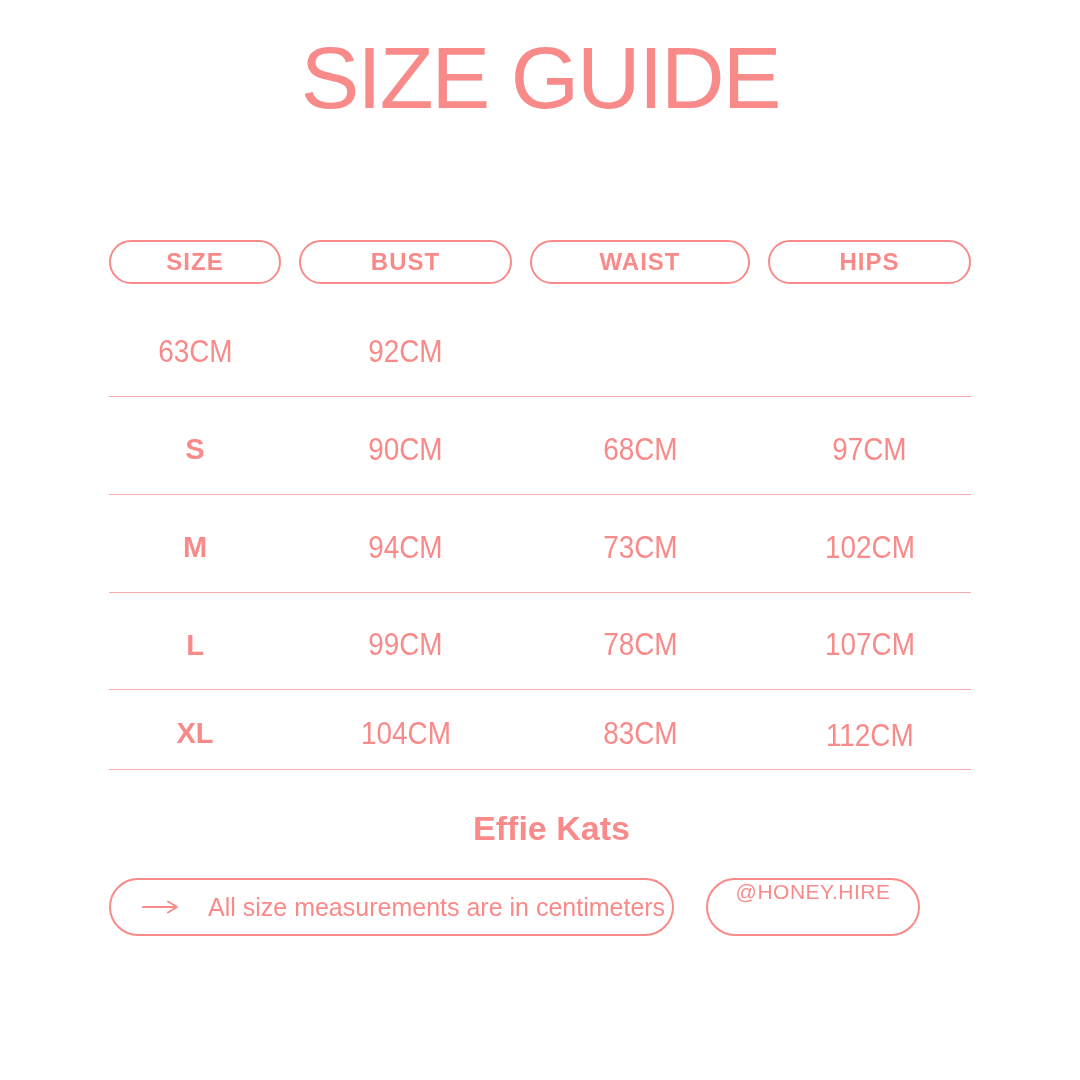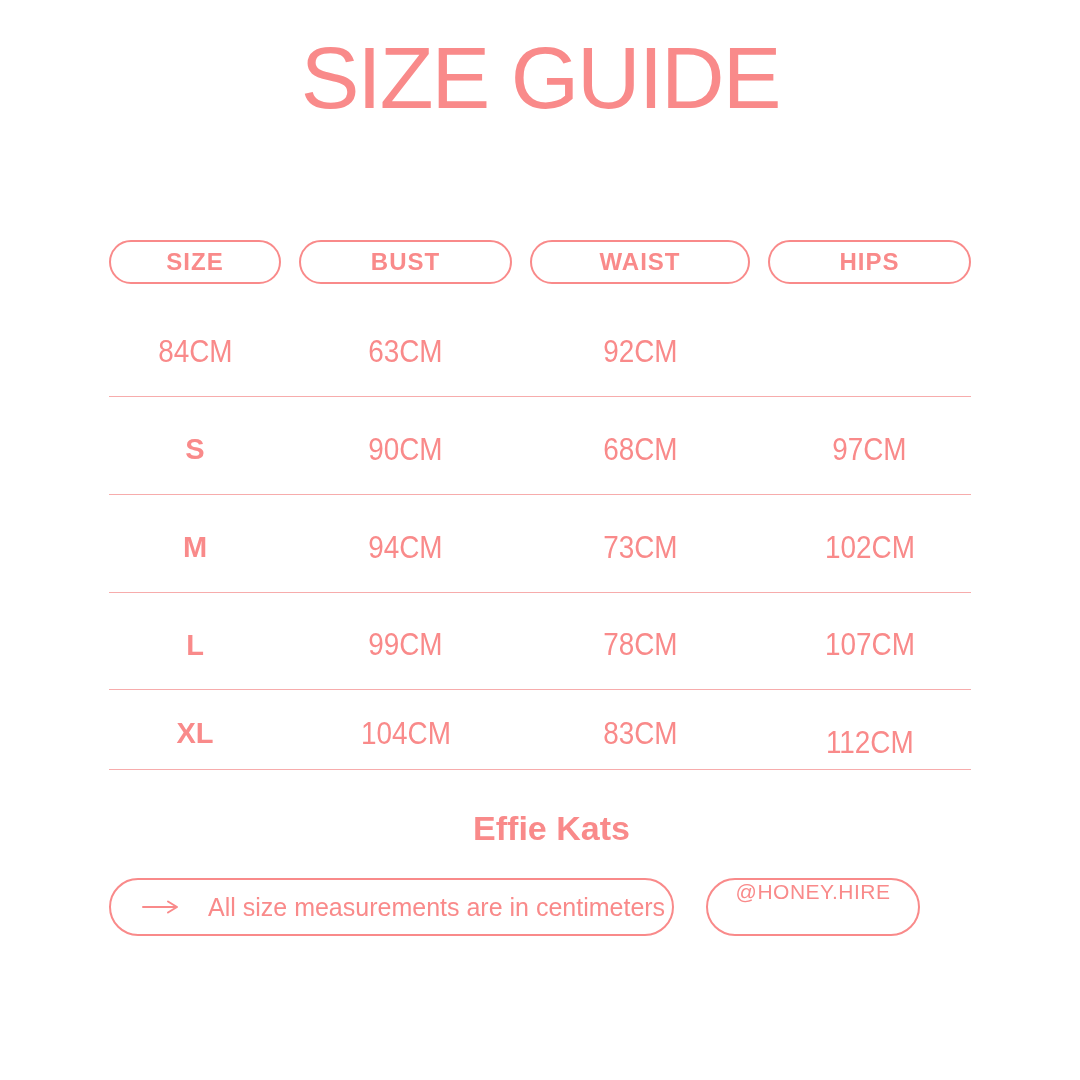"84CM" div.cell { html: <div><span>84CM</span></div> -> none }
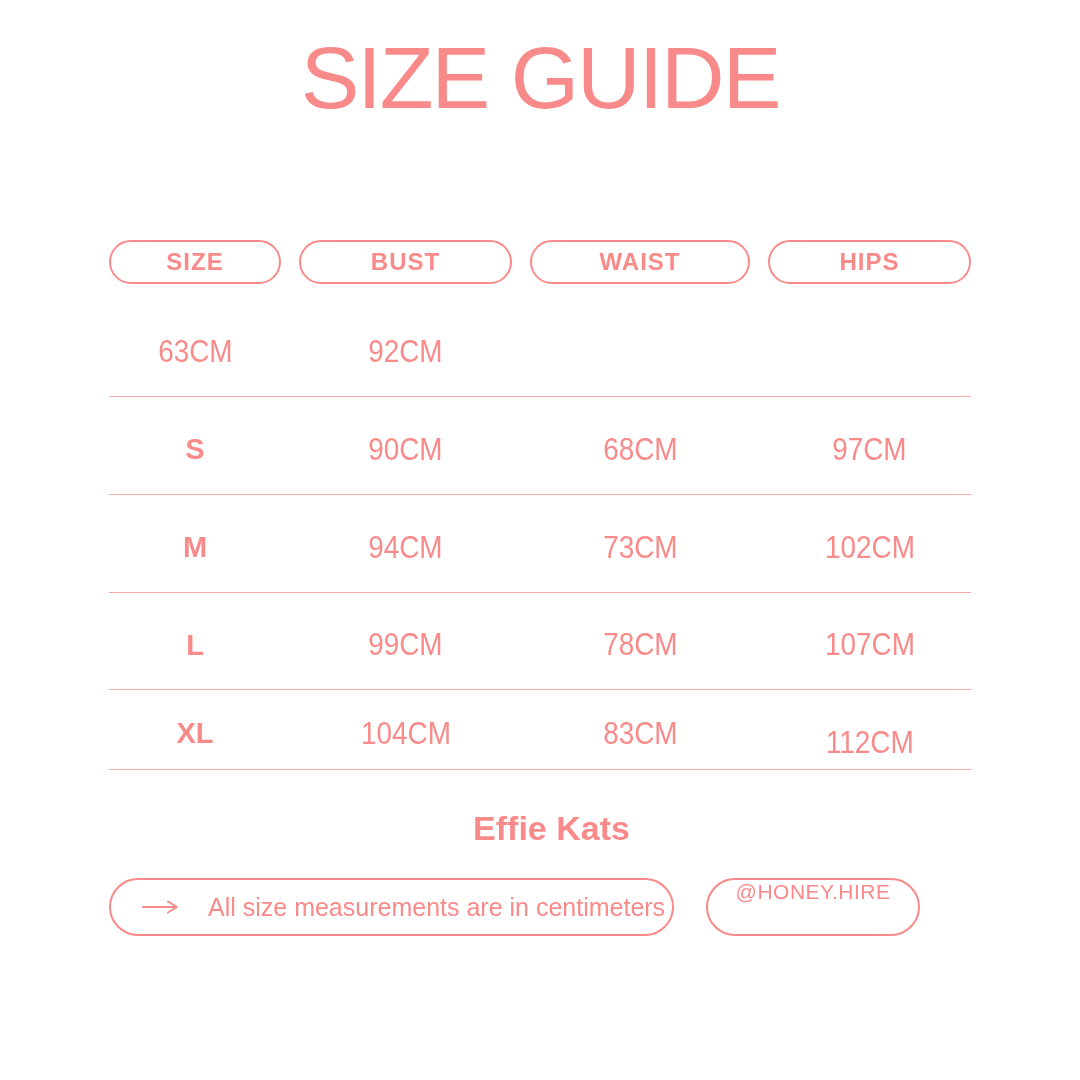"112CM" .cell.offset-down { top: 9px -> 2px }
